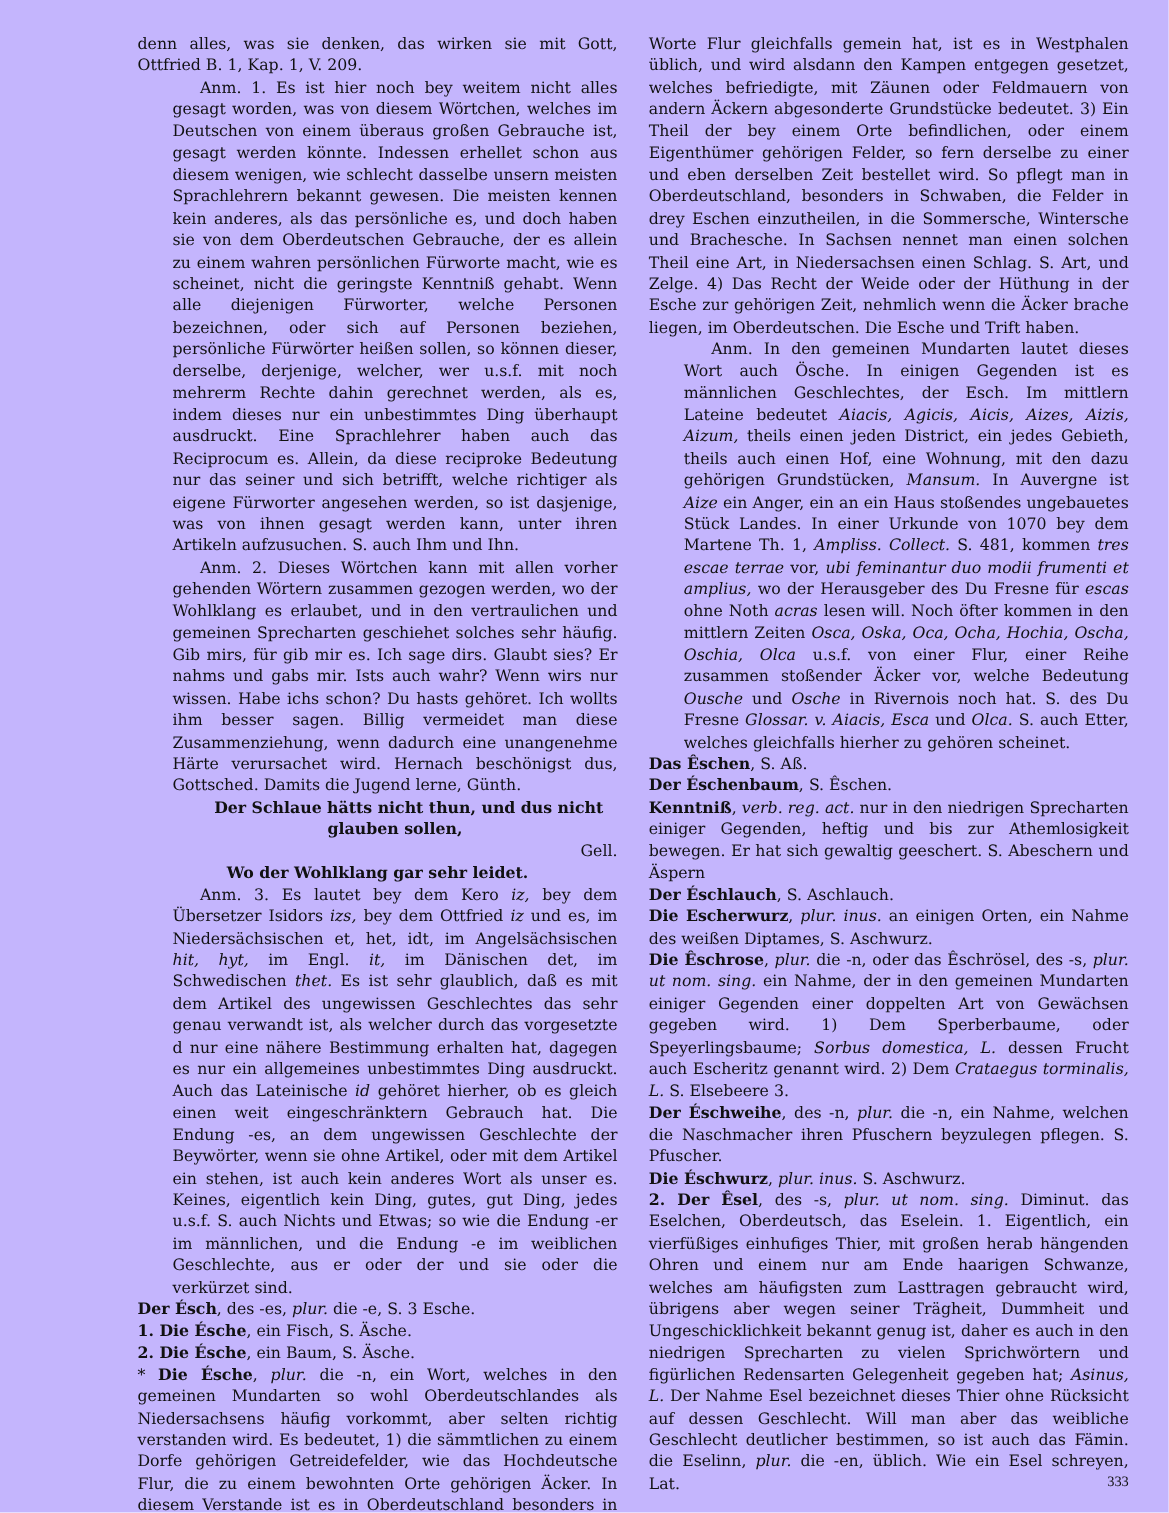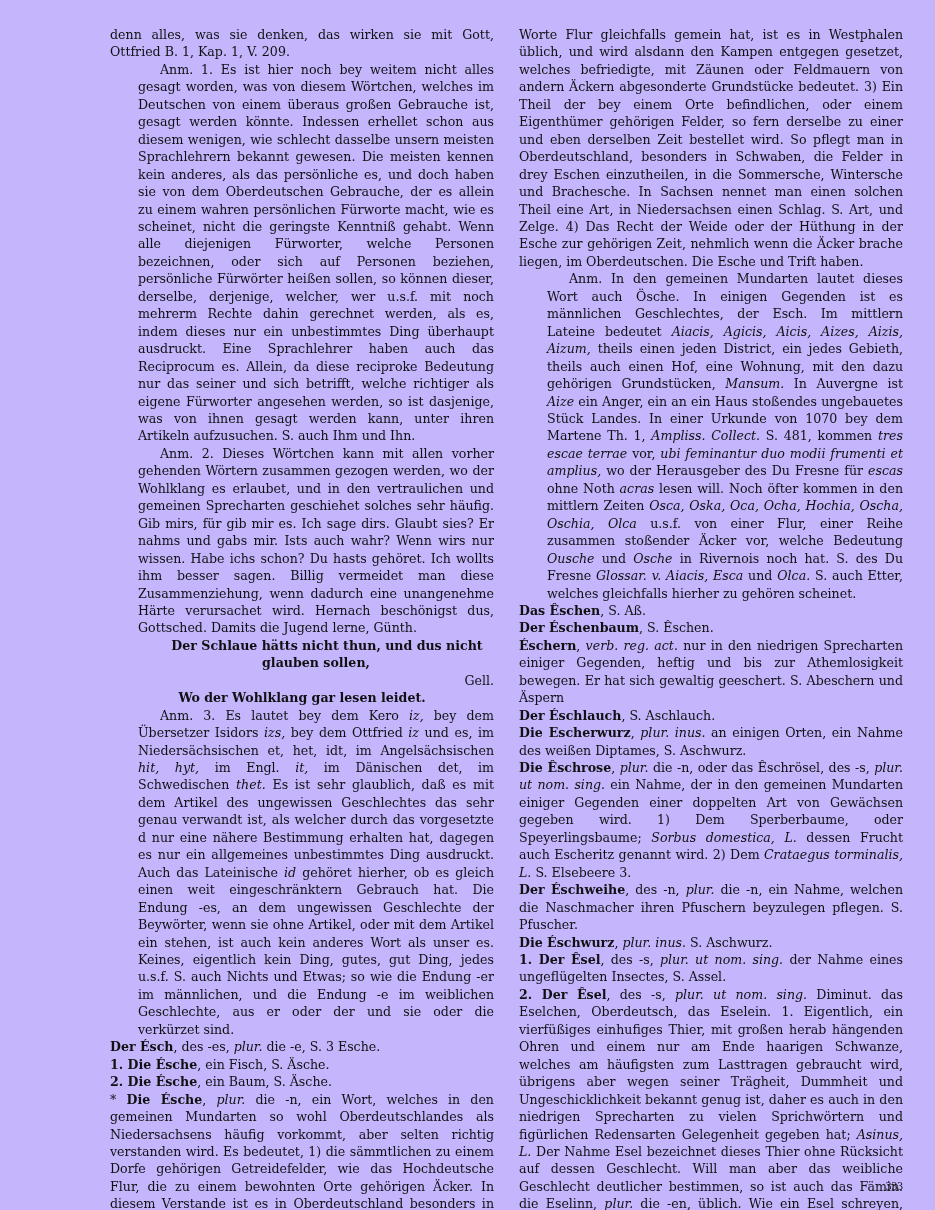"Éschern" span.hw { text: Éschern -> Kenntniß }
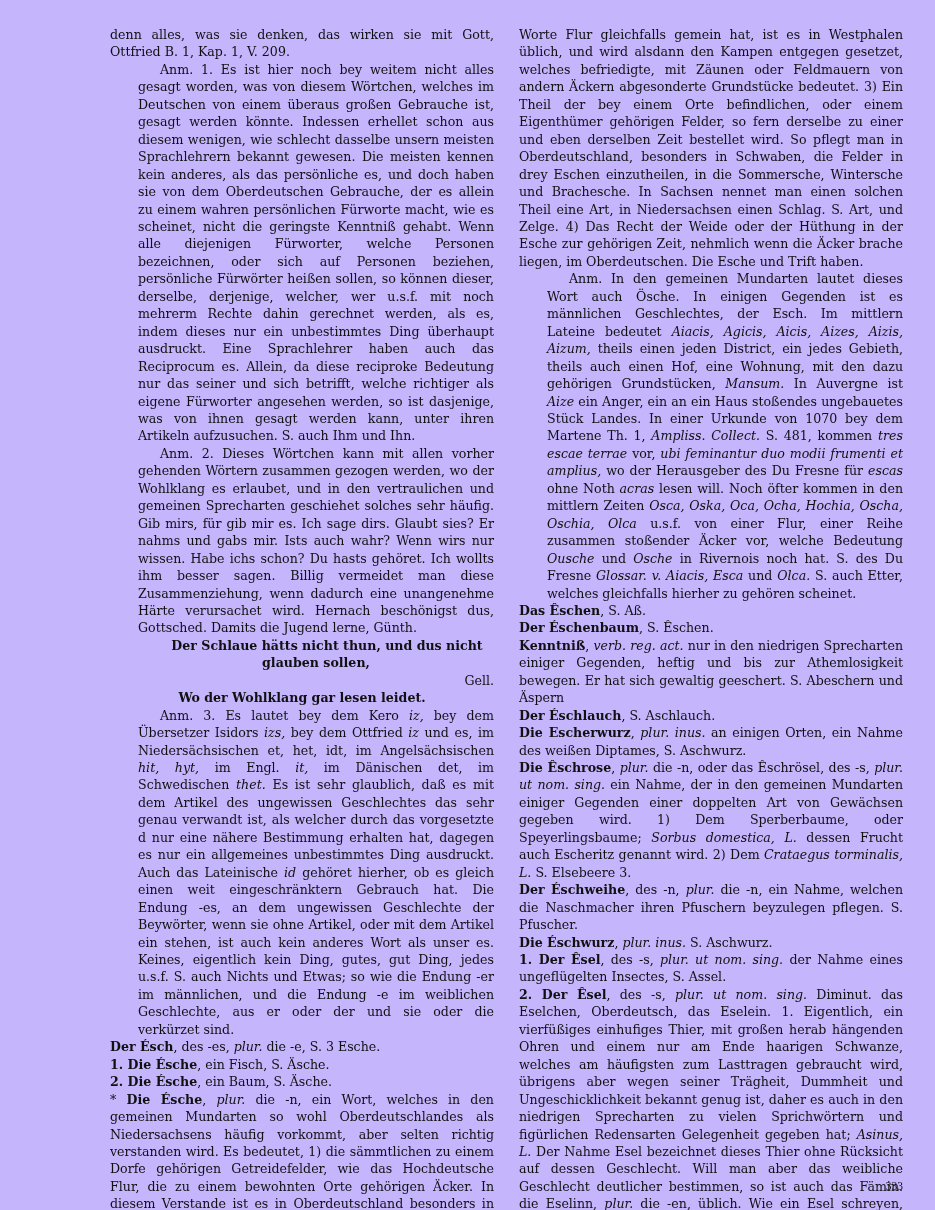"Wo der Wohlklang gar lesen" p.noj { text: lesen -> sehr }
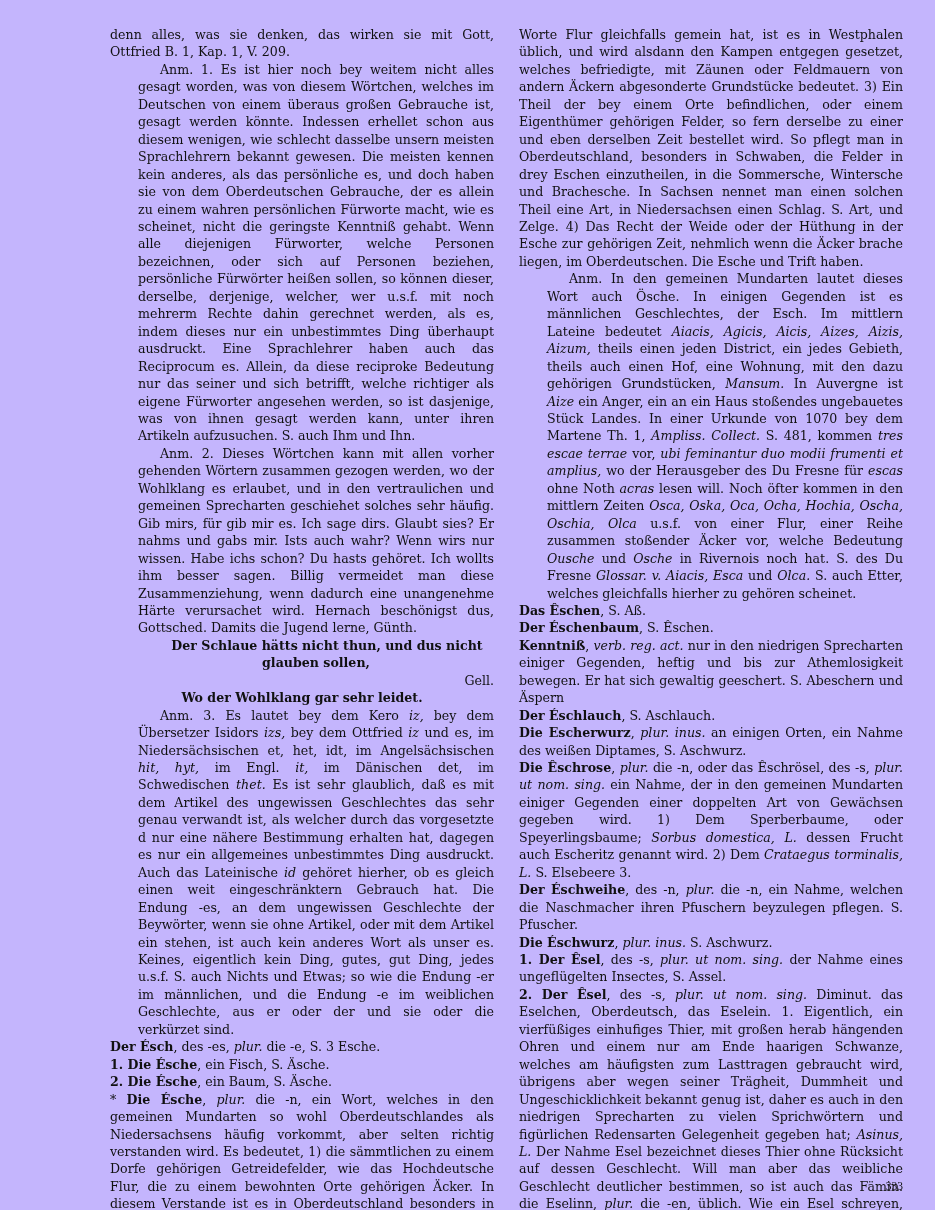"1. Der Êsel, des -s," p.entry { html: <p><span>1. Der Êsel</span><span>, des -s, </span><span>plur. ut nom. sing.</span><span> der Nahme eines ungeflügelten Insectes, S. Assel.</span></p> -> none }
